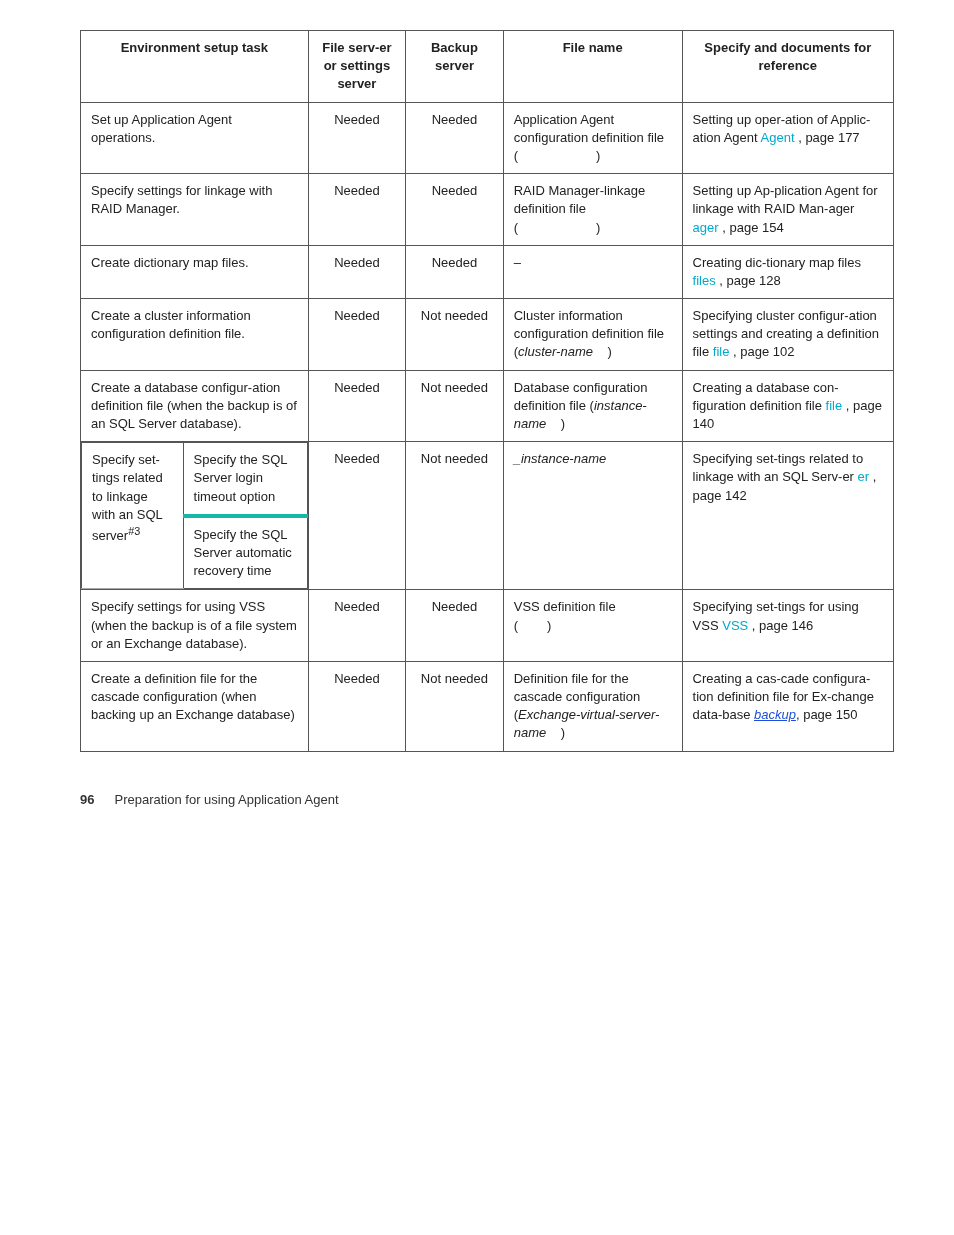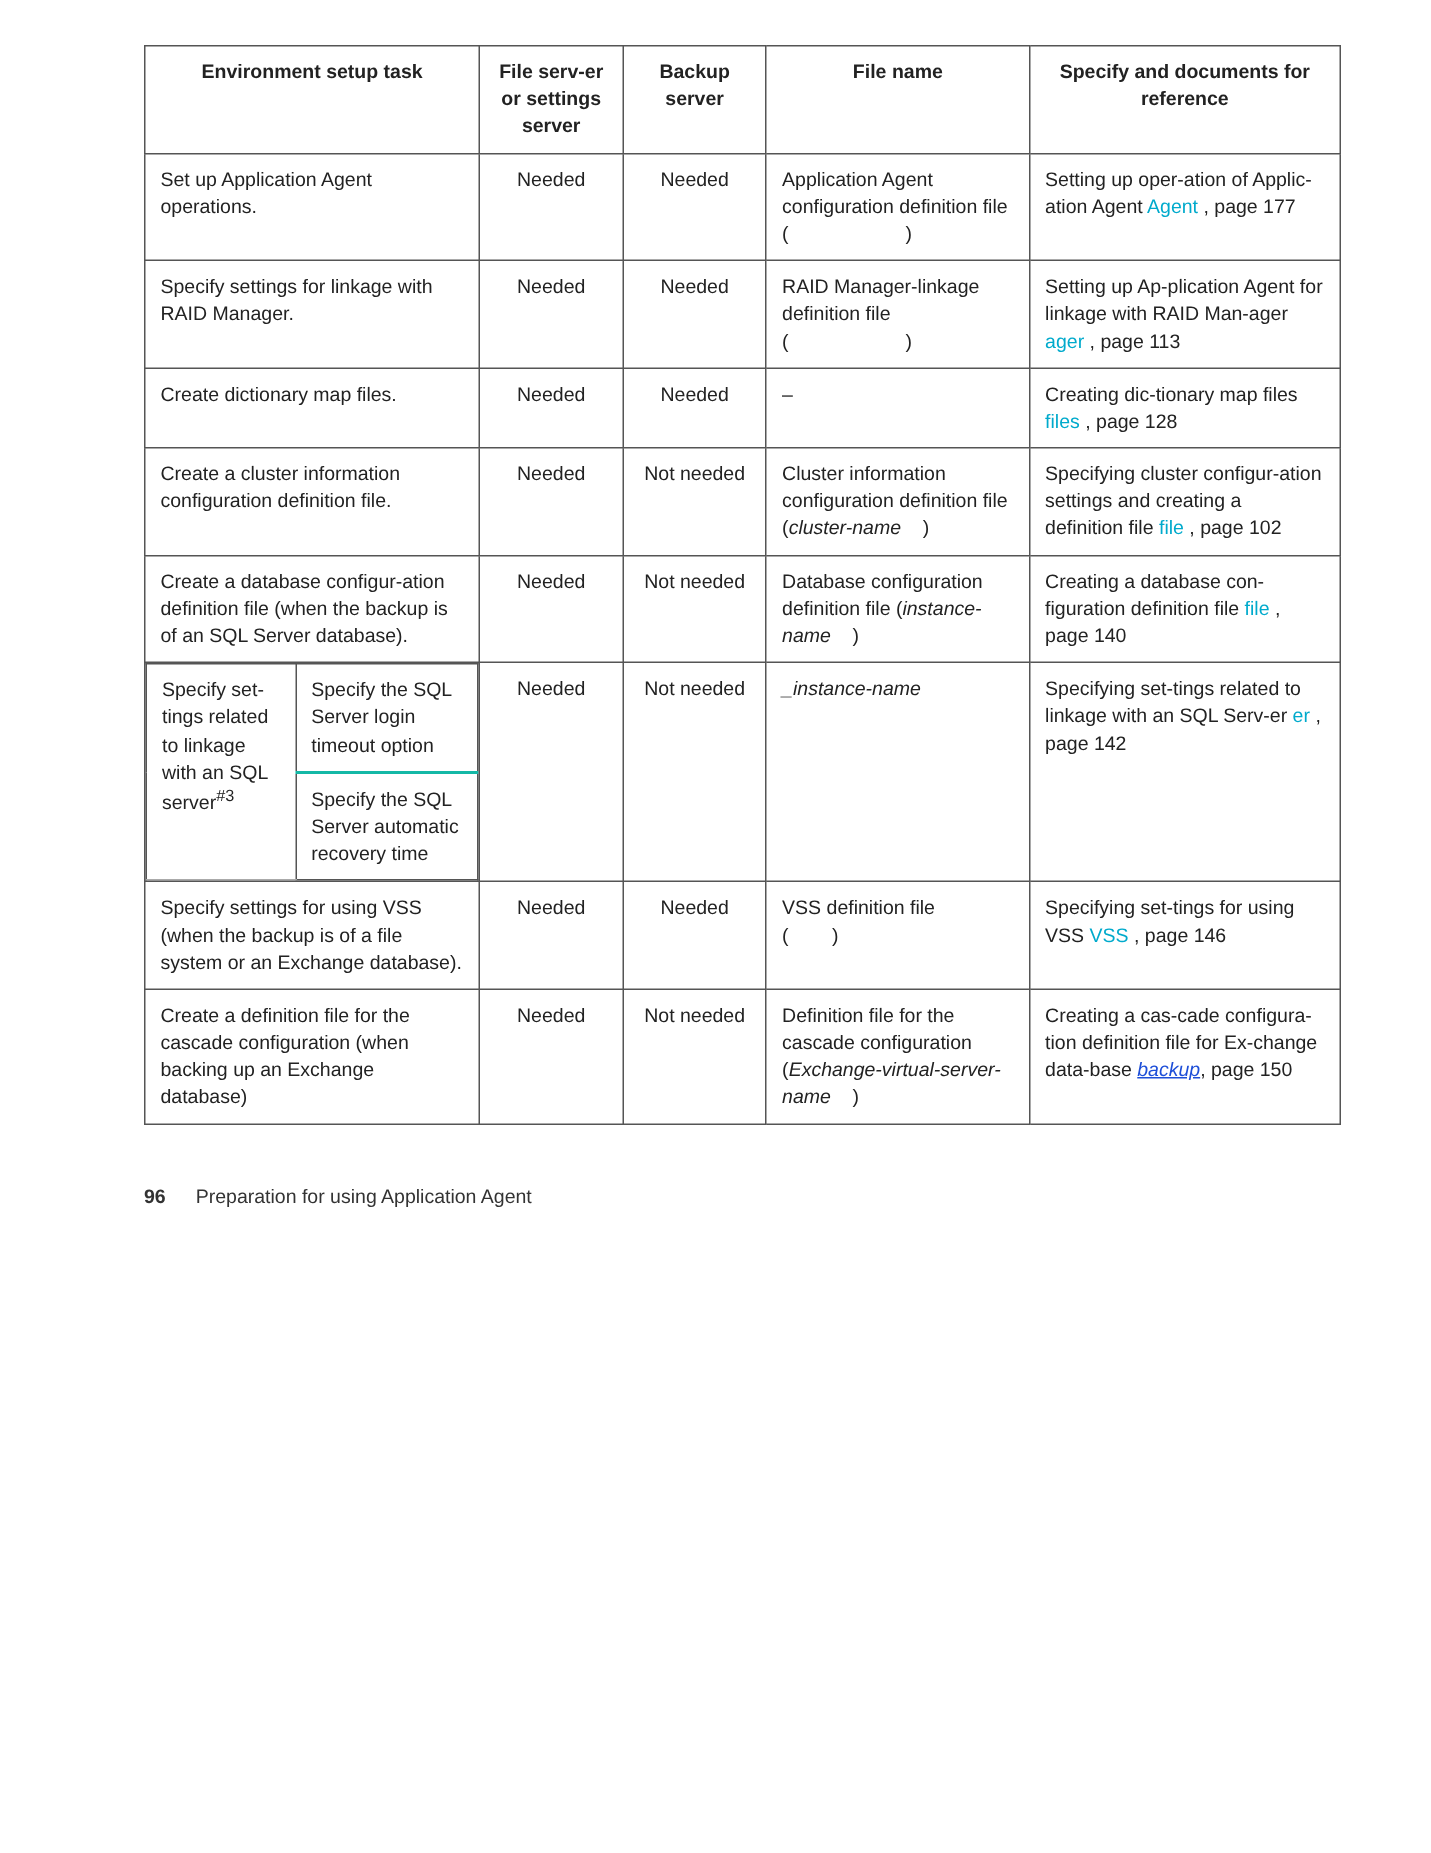"Environment setup task" .page { margin-left: 16px -> none }
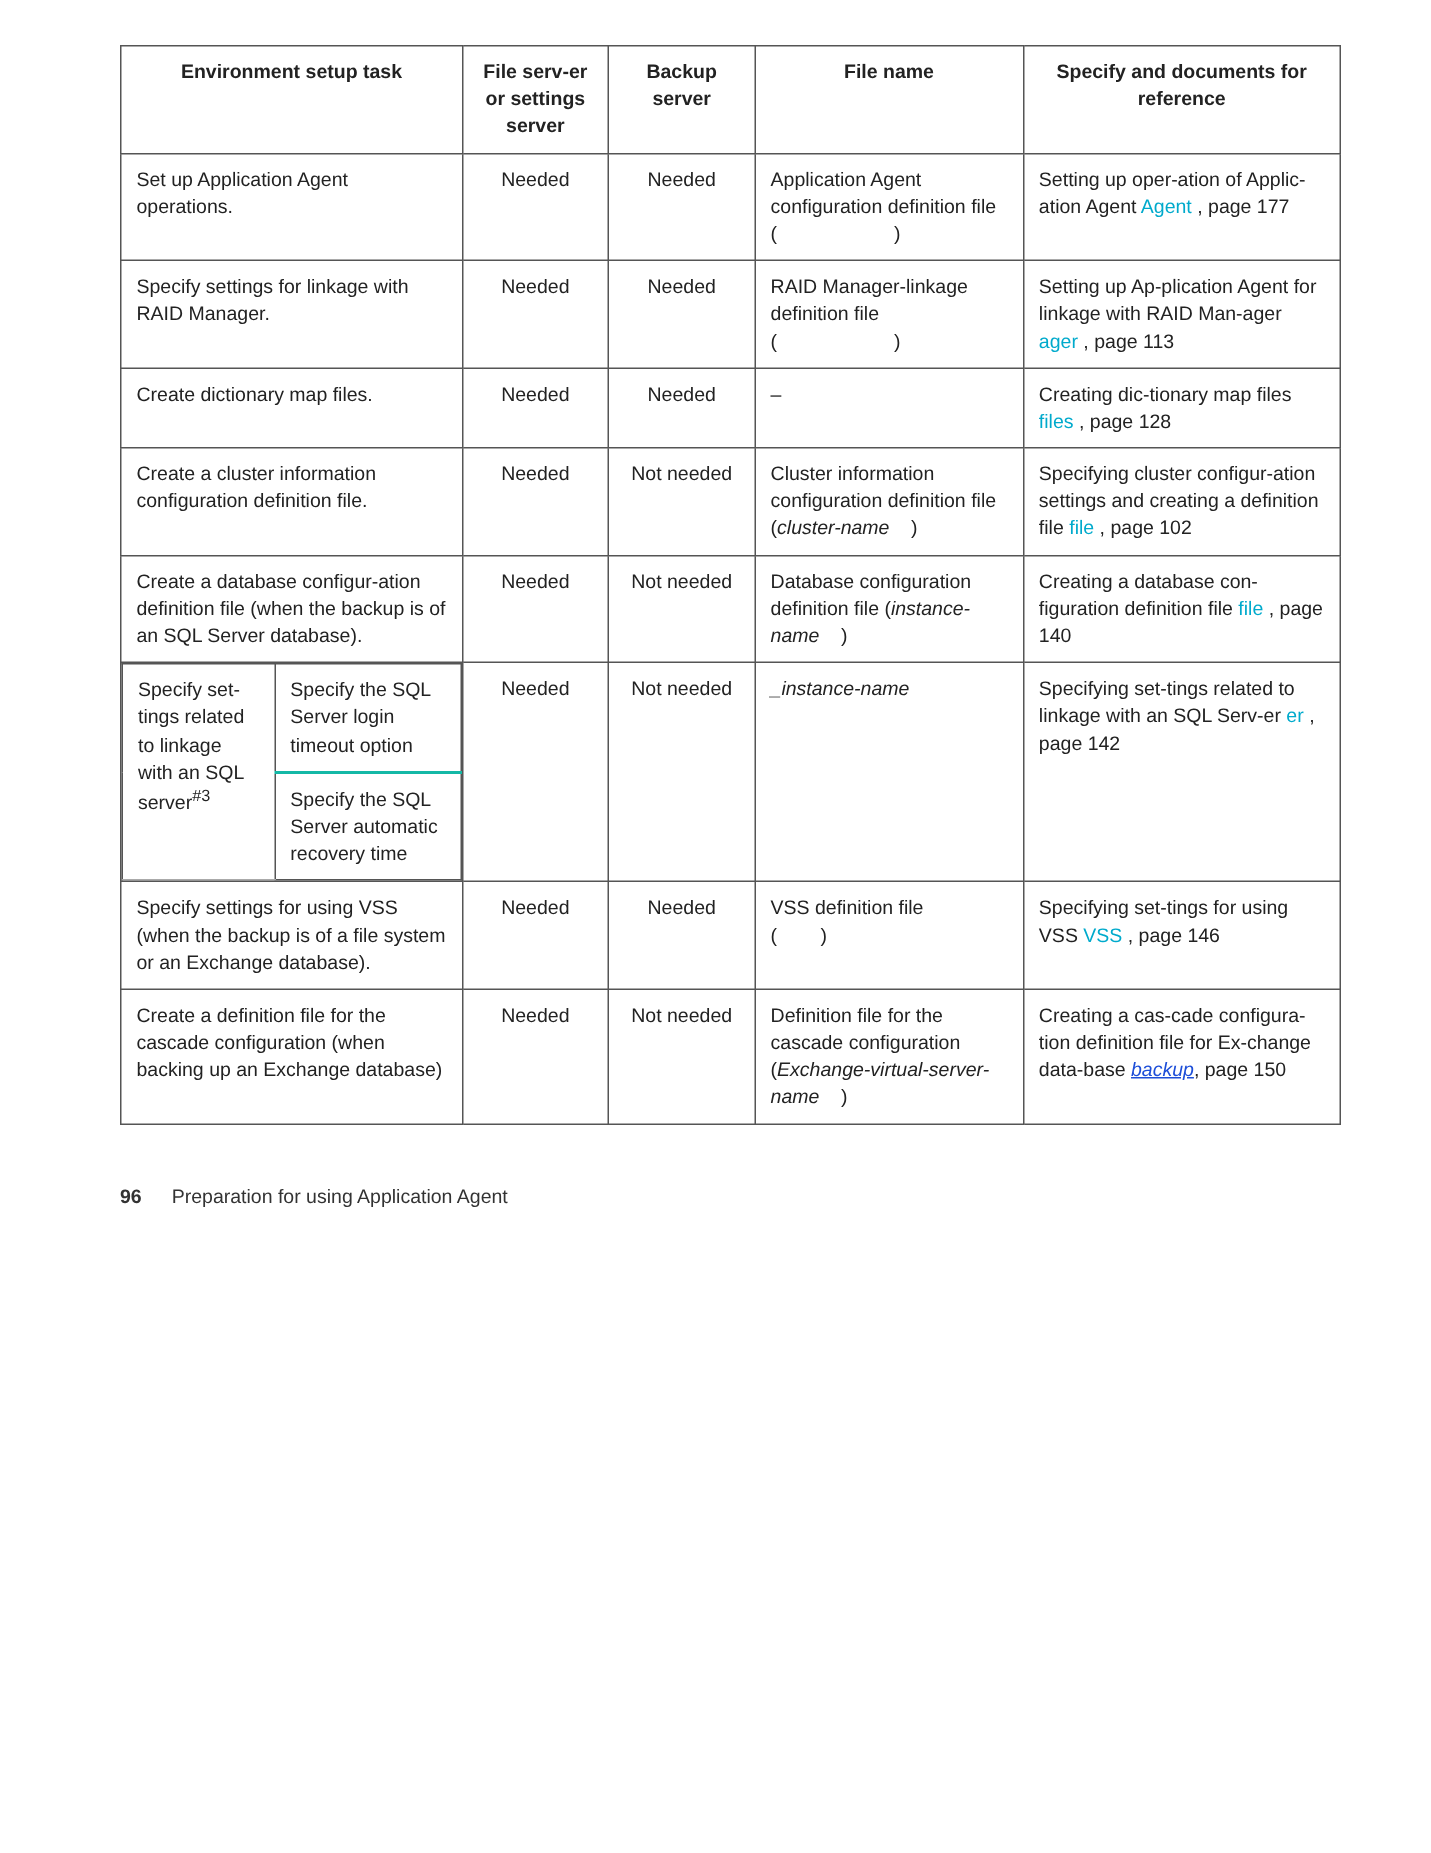", page 113" span { text: 113 -> 154 }
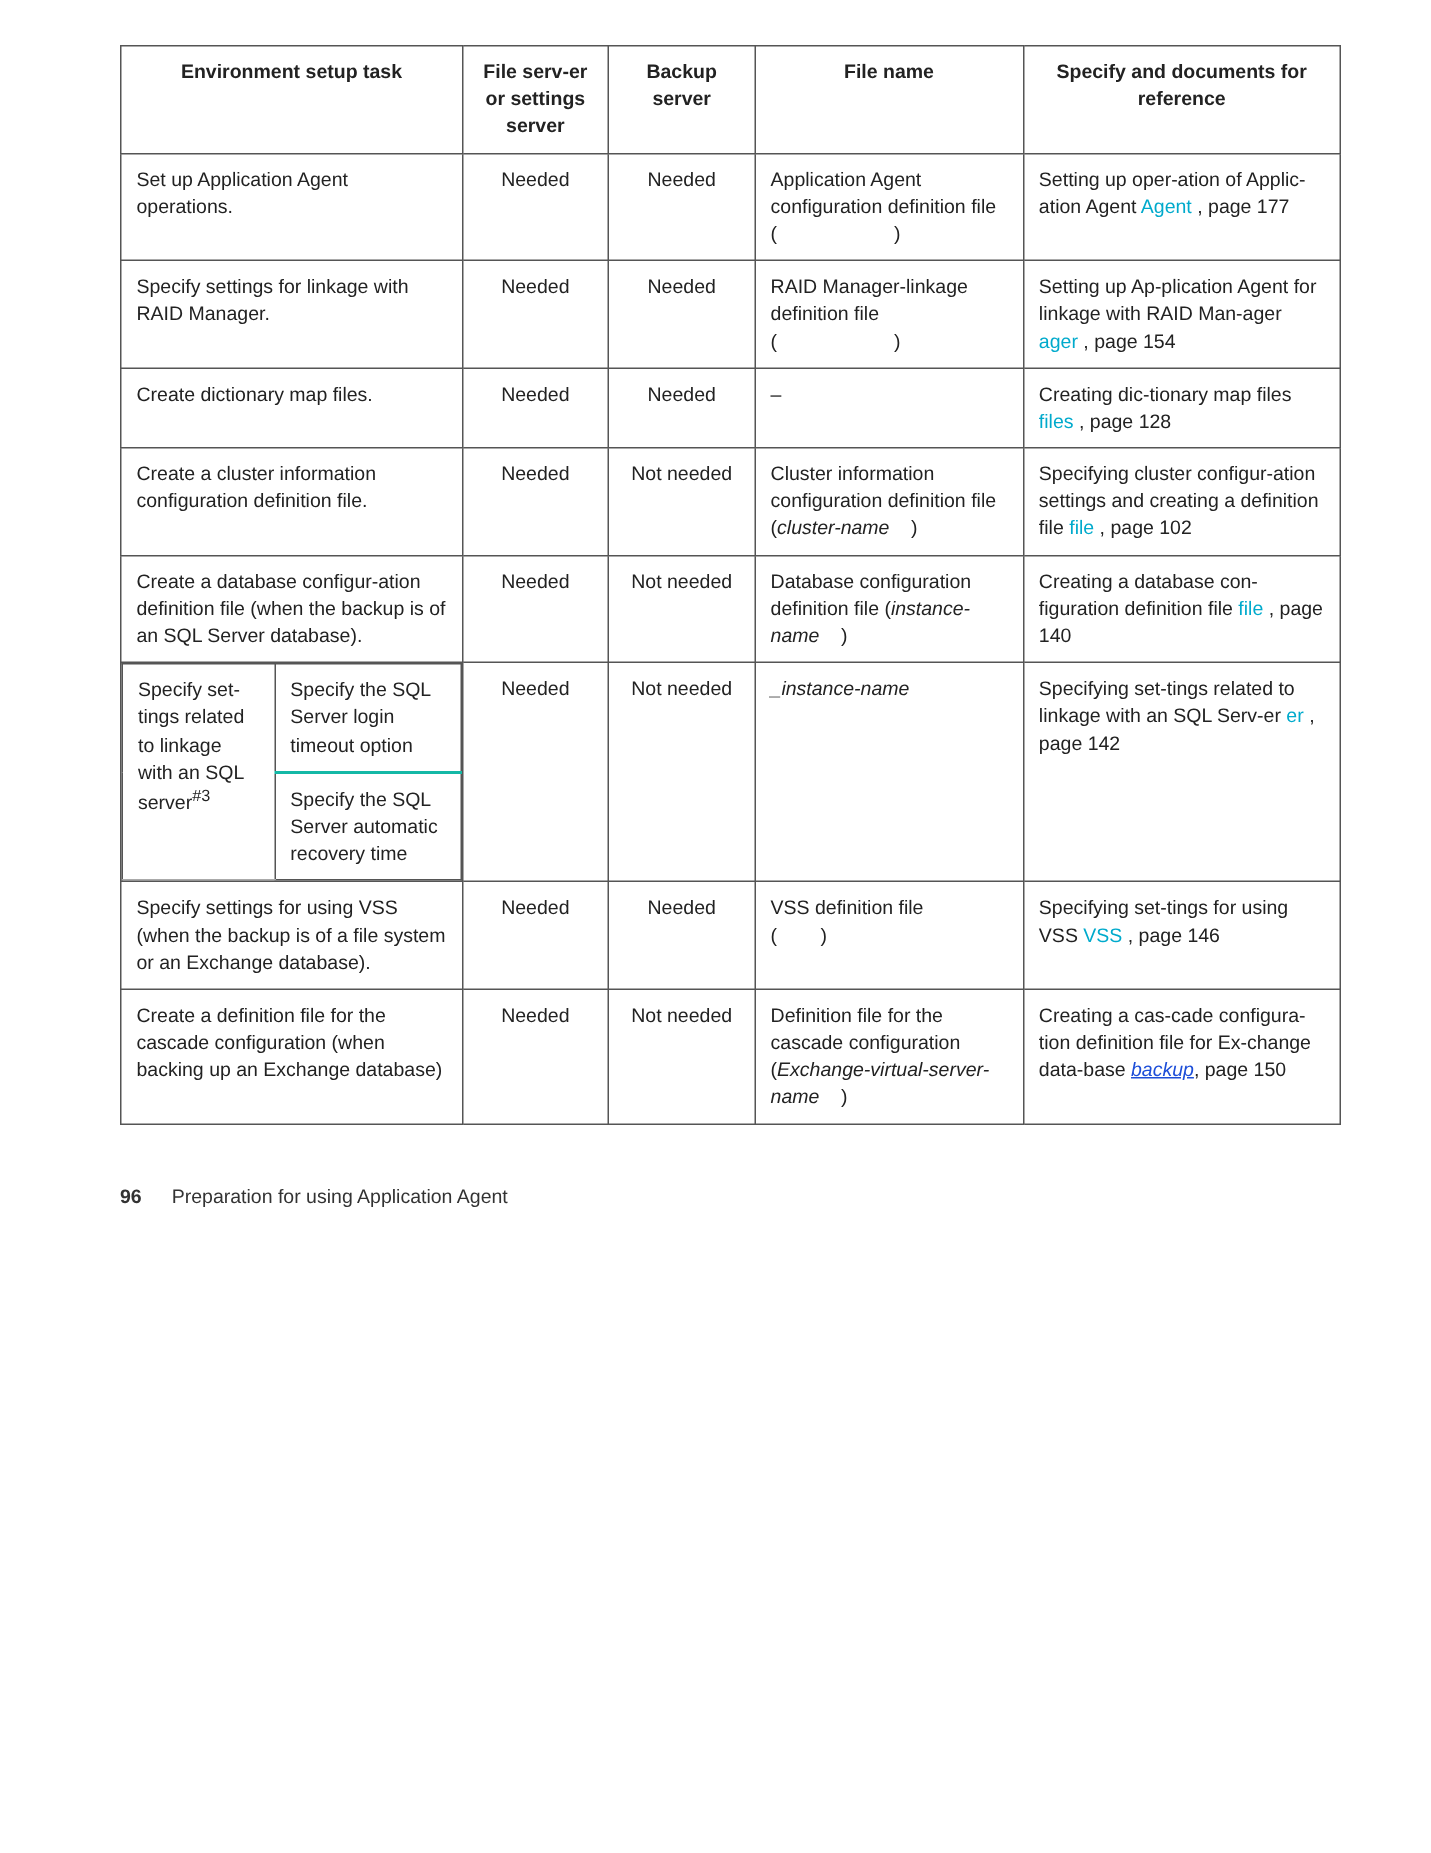"Specify the SQL Server login" td { border-bottom: 2px solid #14b8a6 -> 4px solid #14b8a6 }
